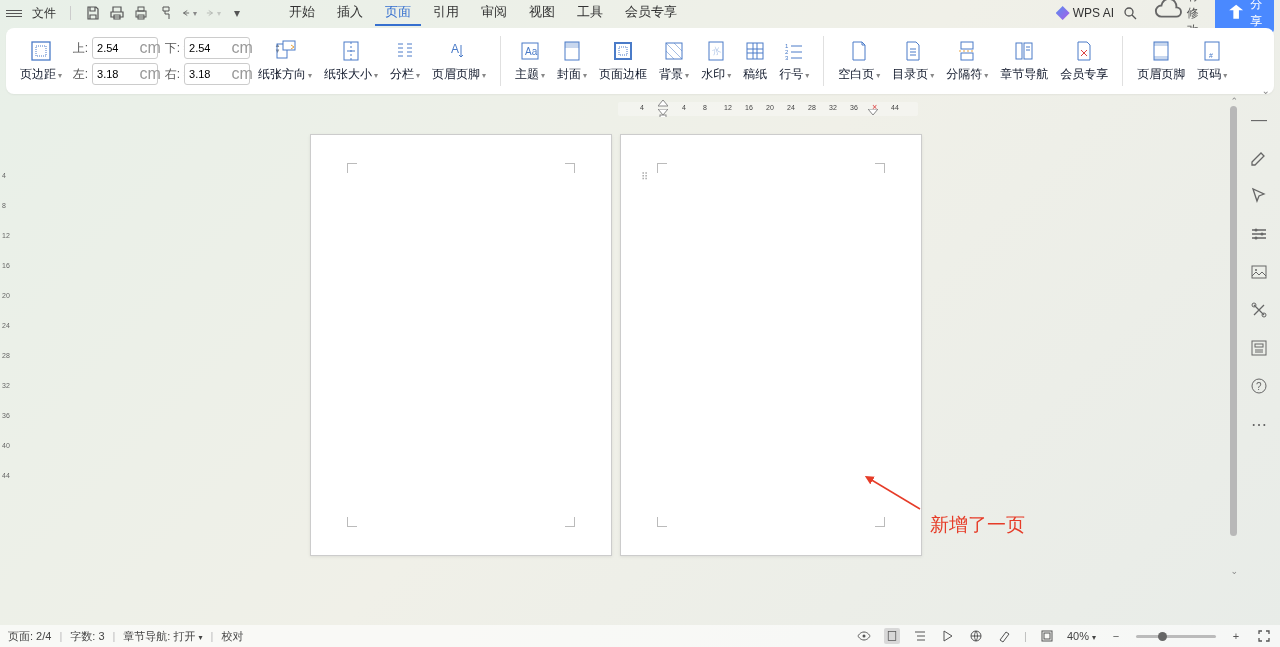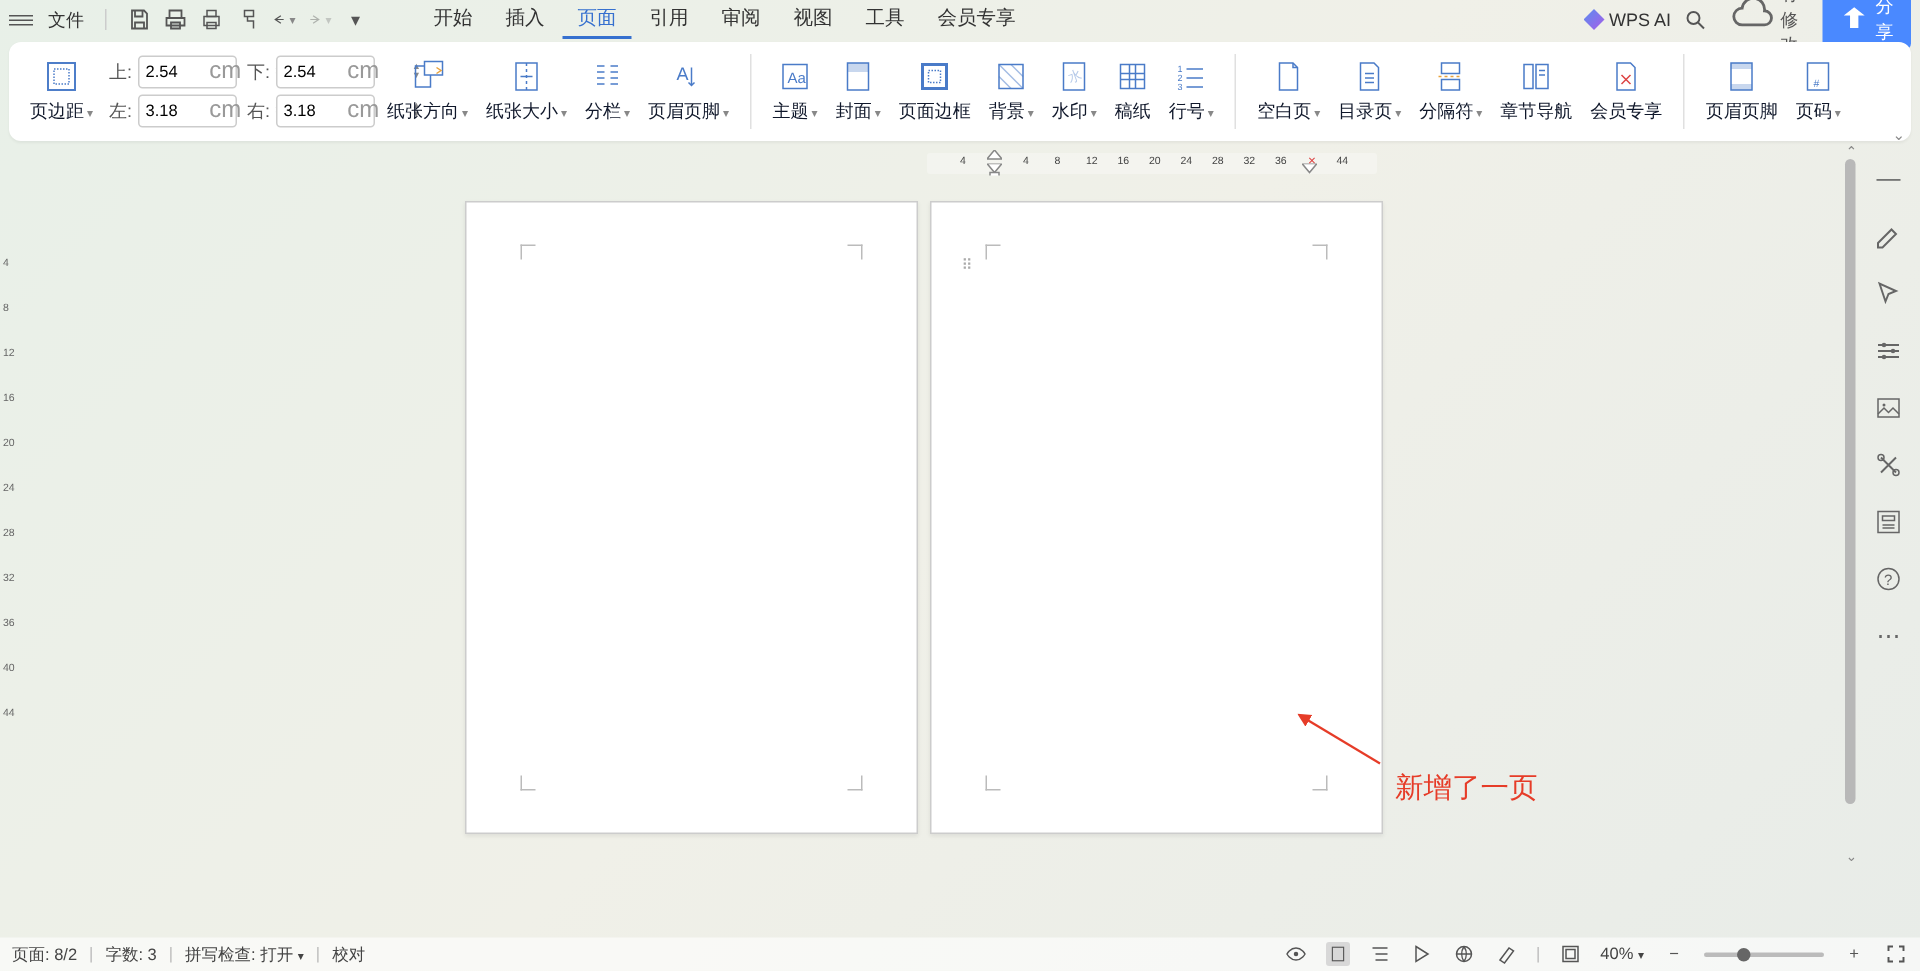"页面: 8/2" span { text: 8/2 -> 2/4 }
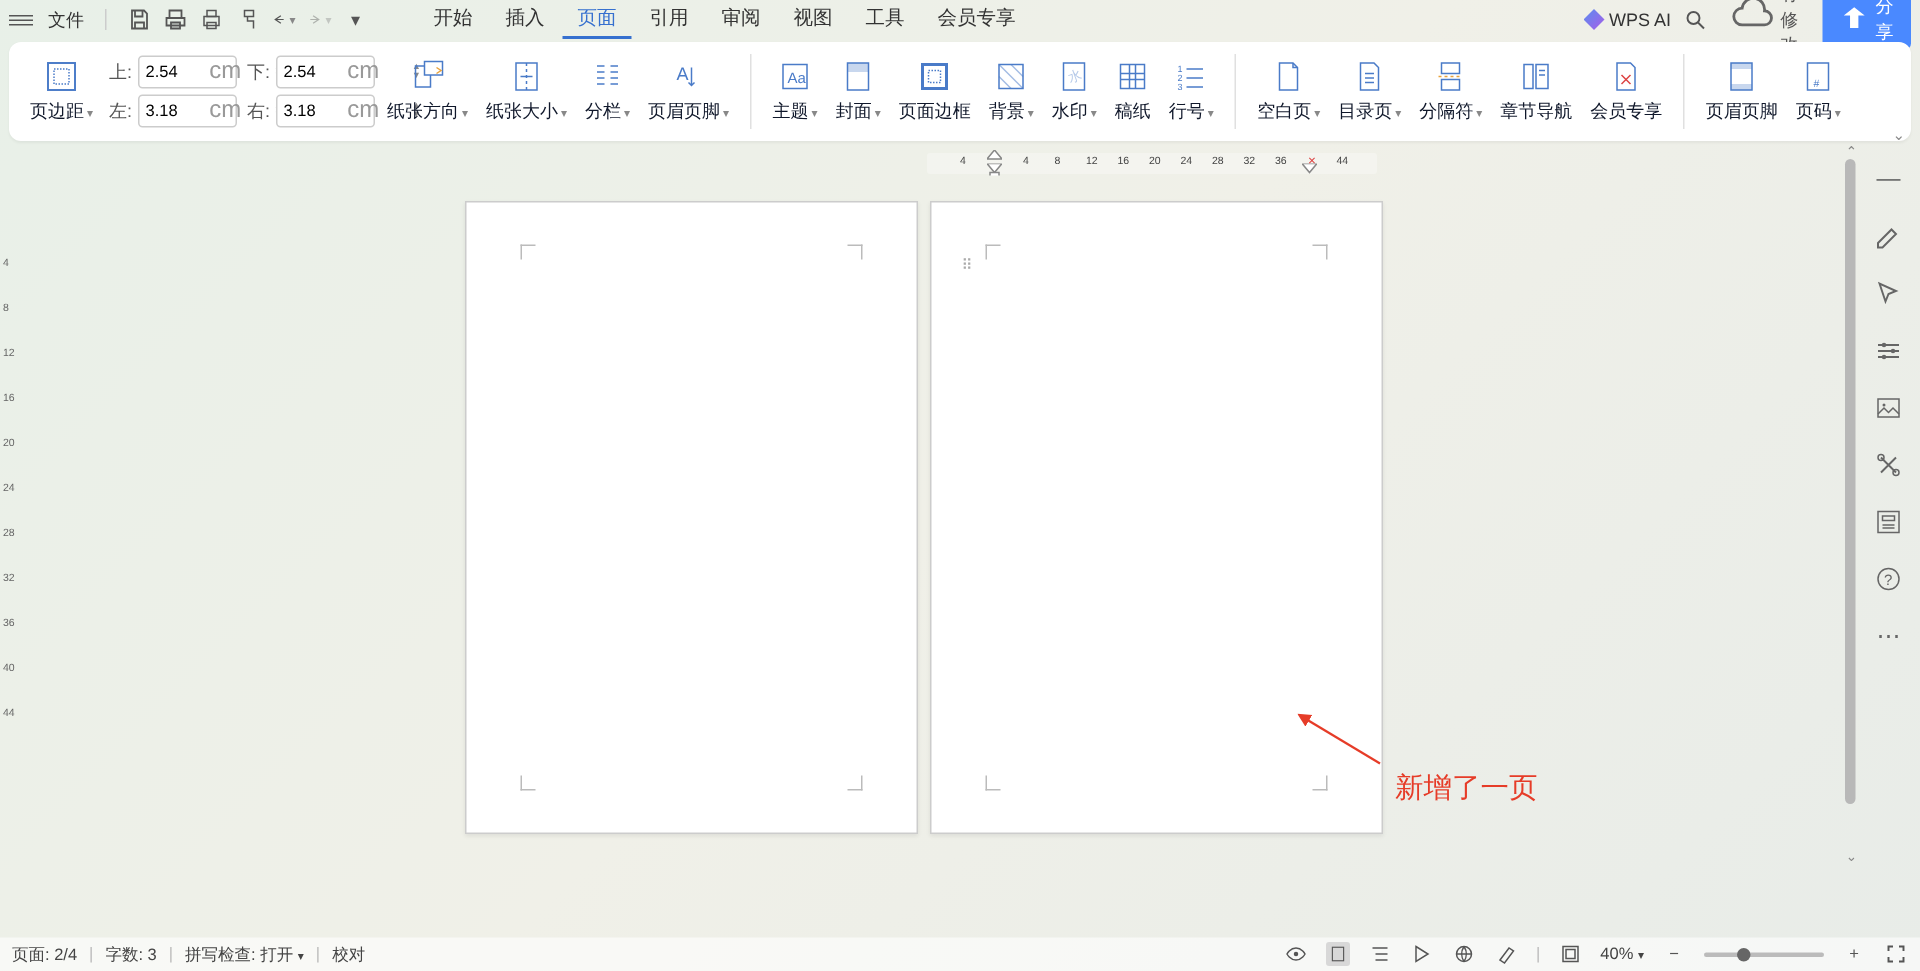"拼写检查: 打开" span { text: 拼写检查 -> 章节导航 }
